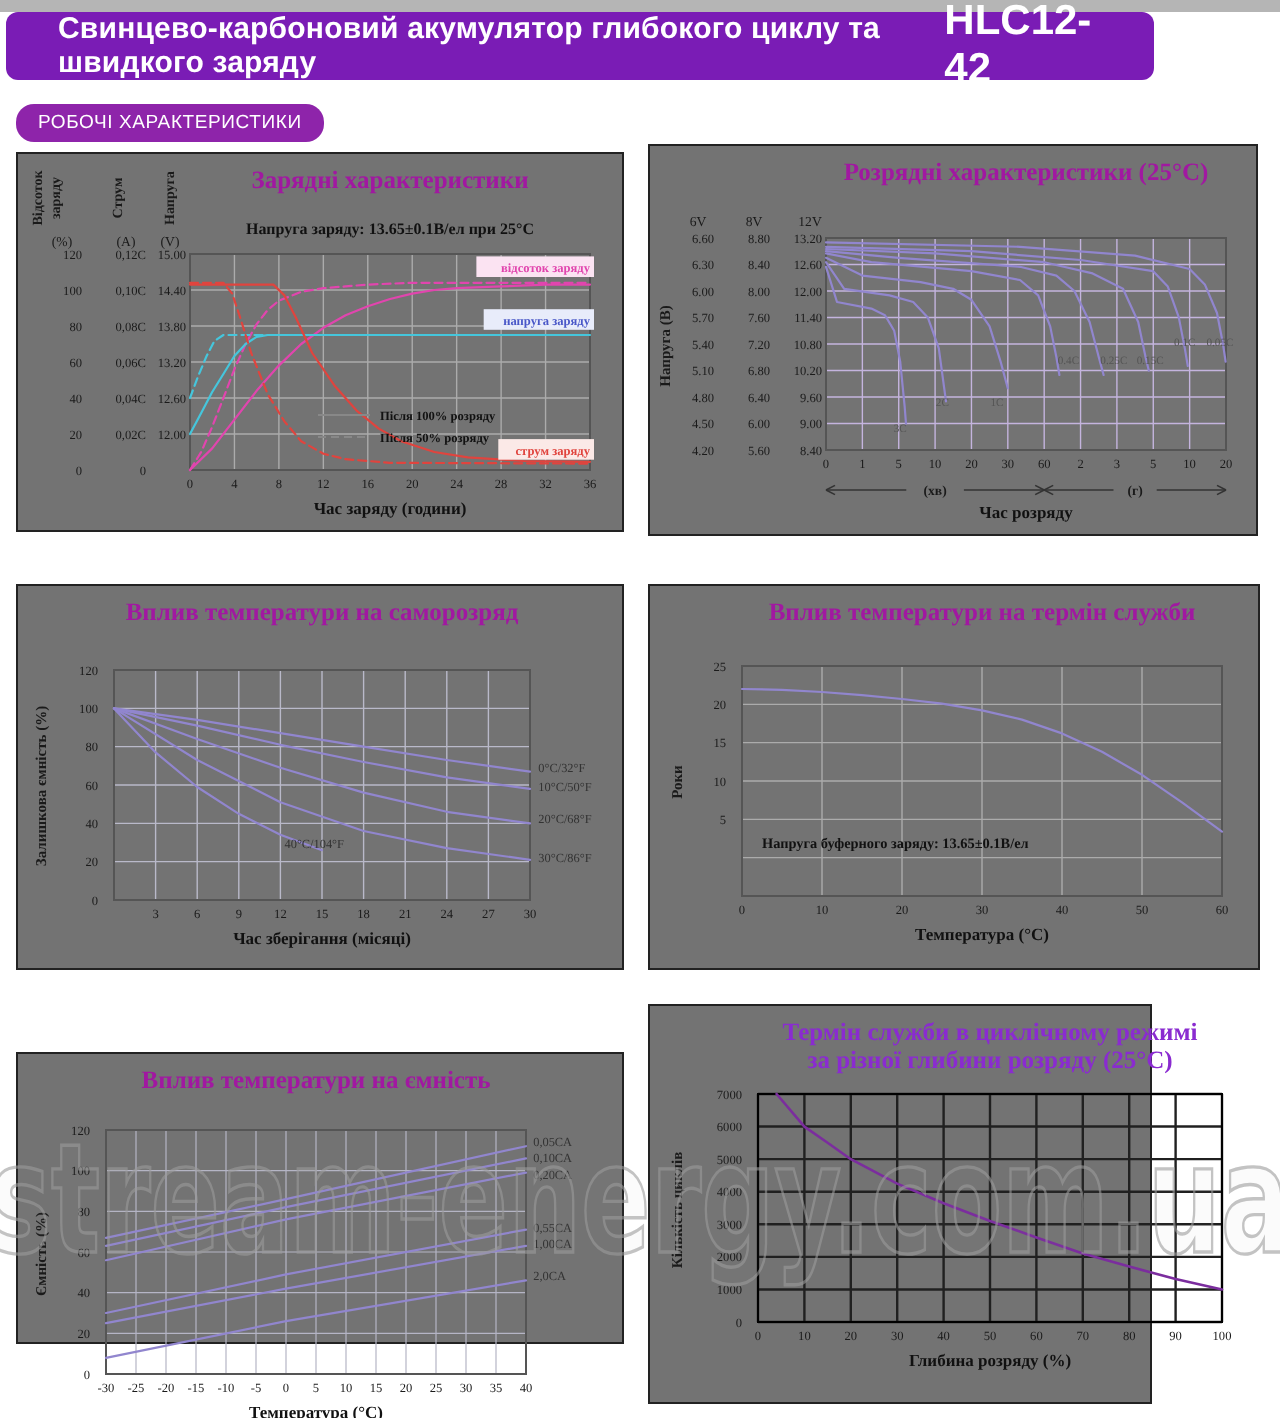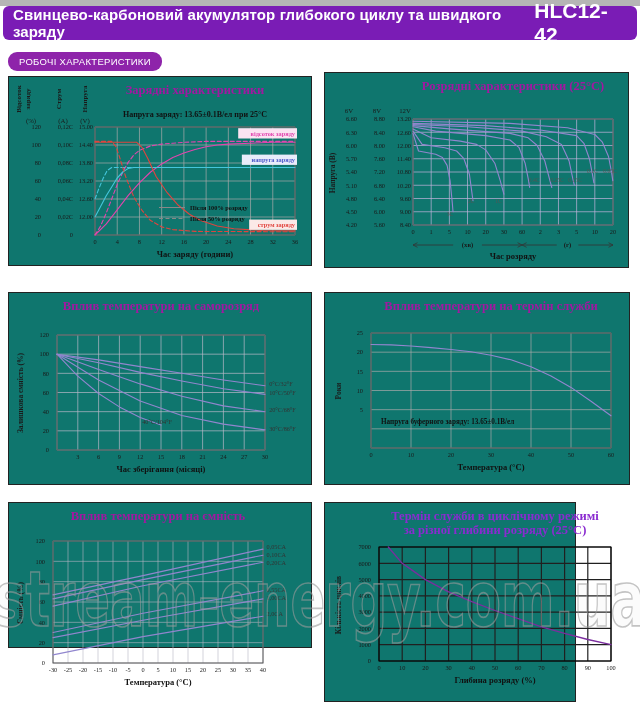"Свинцево-карбоновий акумулятор глибокого" .header { padding: 0 10px -> 0 26px; width: 634px -> 574px }
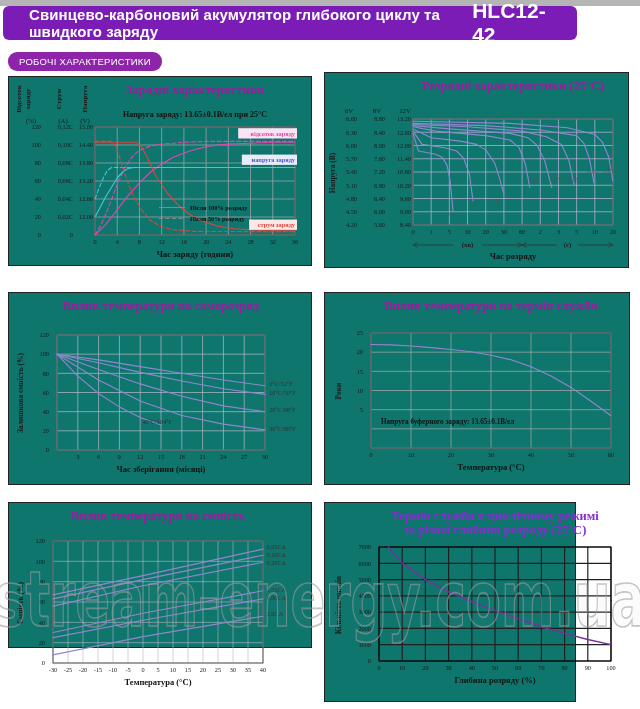"Зарядні характеристики" .panel { background: #0f766e -> #737373 }
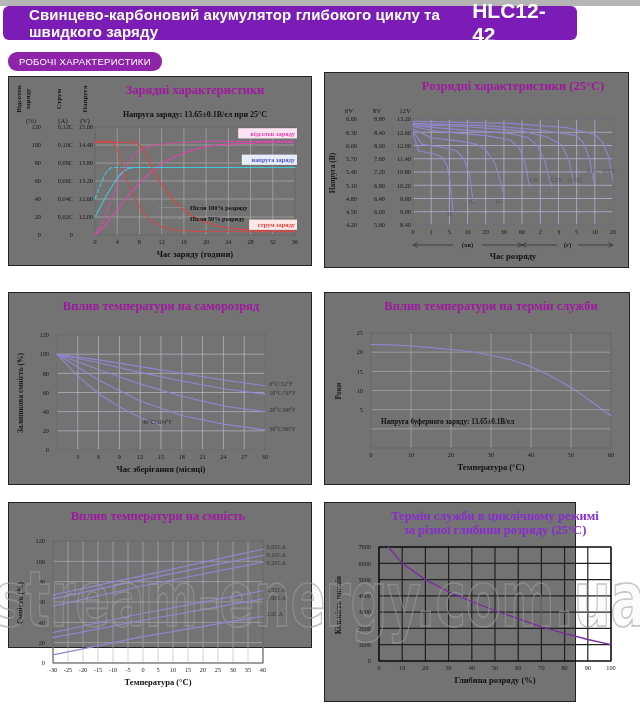"Вплив температури на ємність" .p5 { top: 502px -> 526px }
